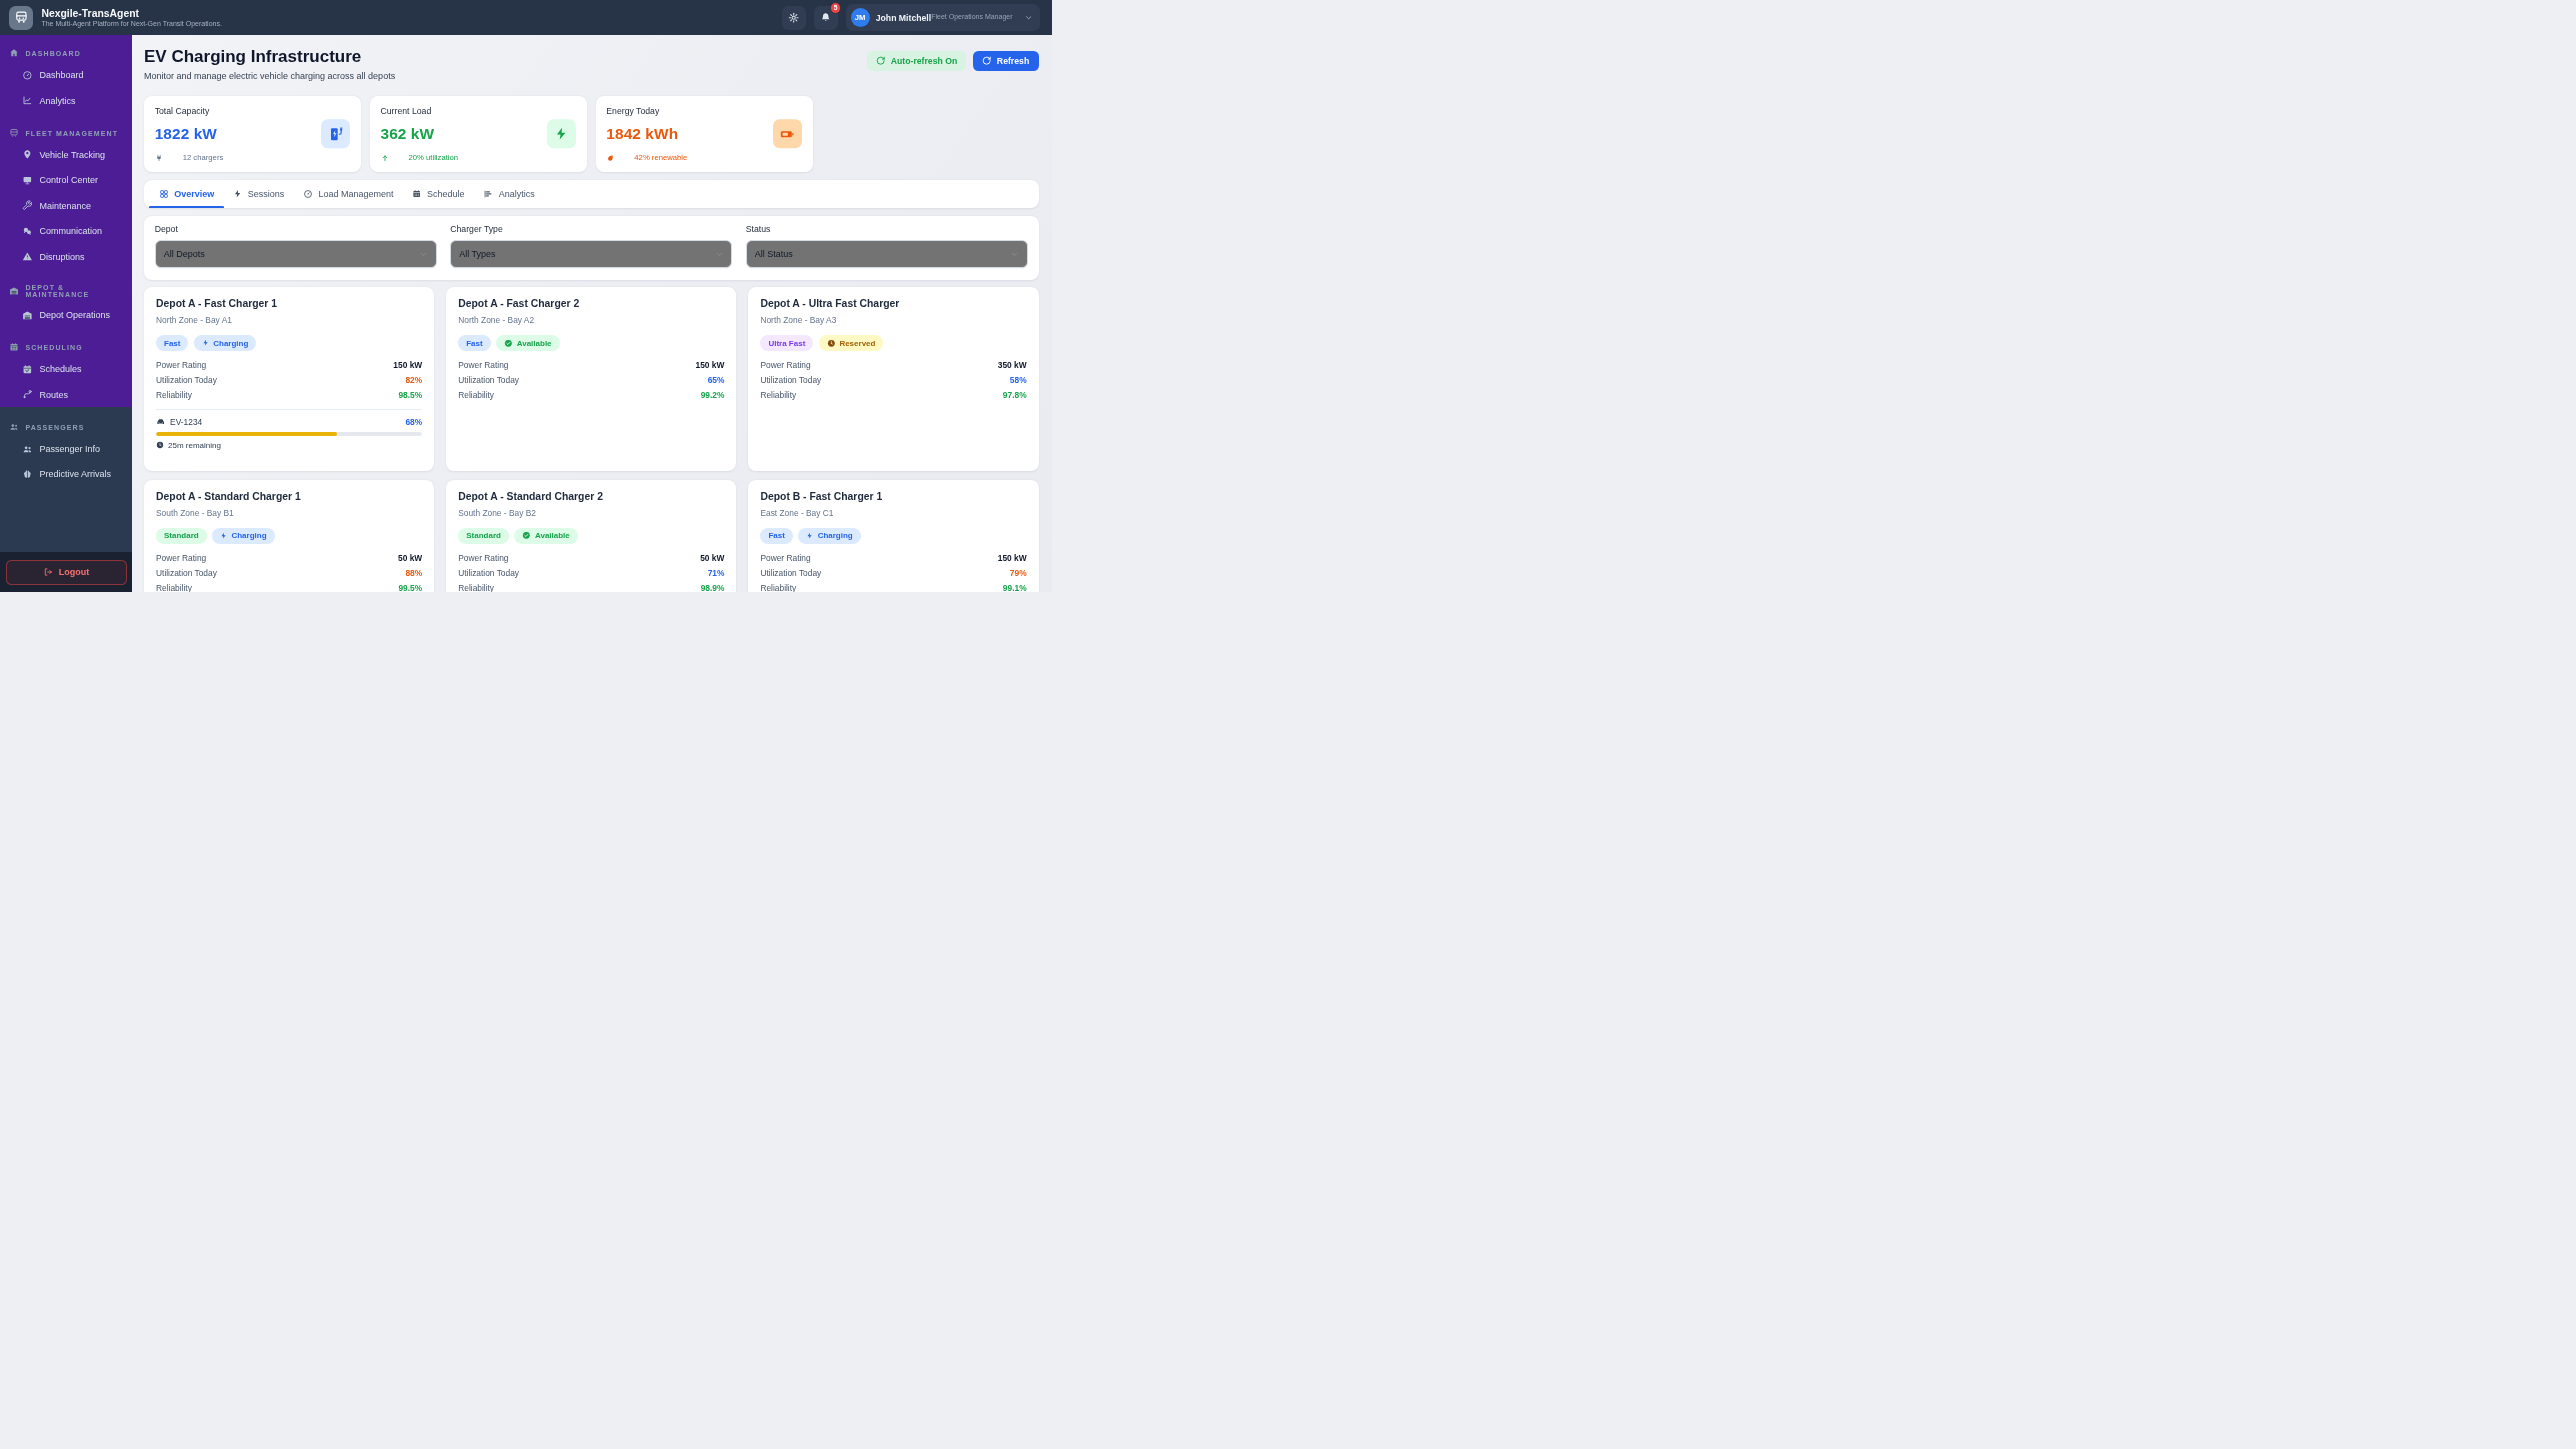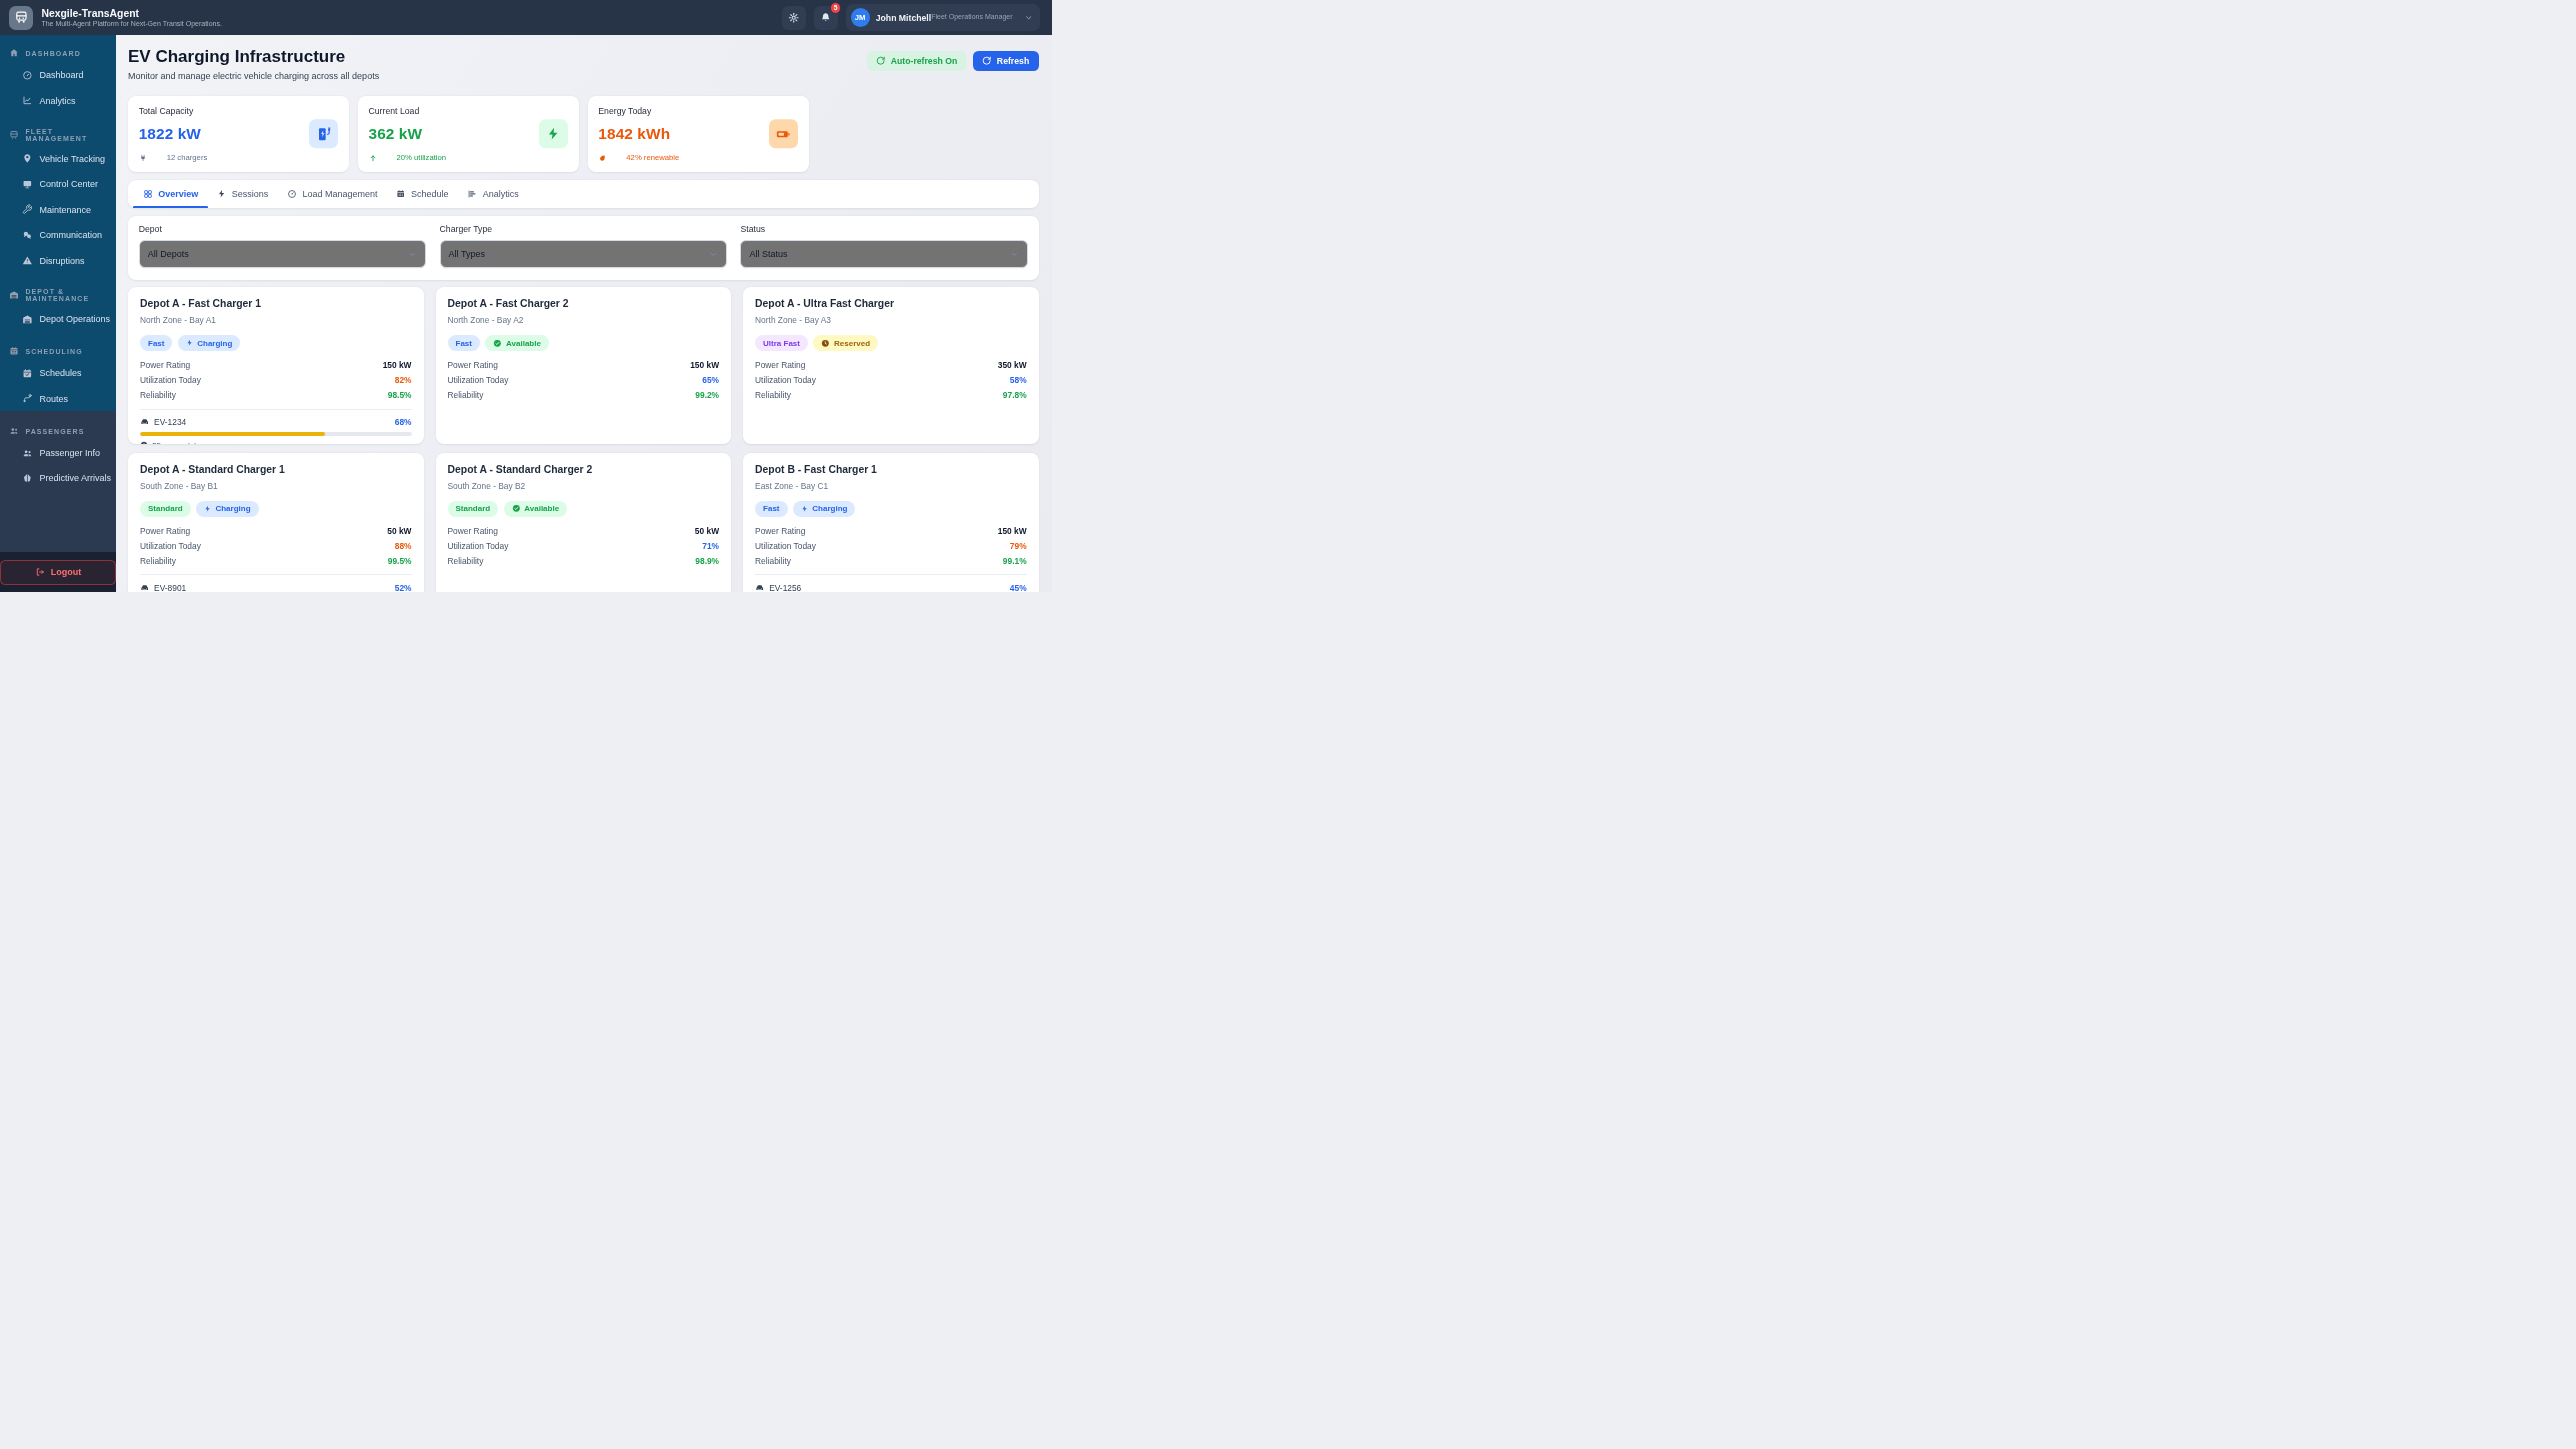"Dashboard" .sidebar { background: #0c4a6e -> #4c1d95; width: 116px -> 132px }
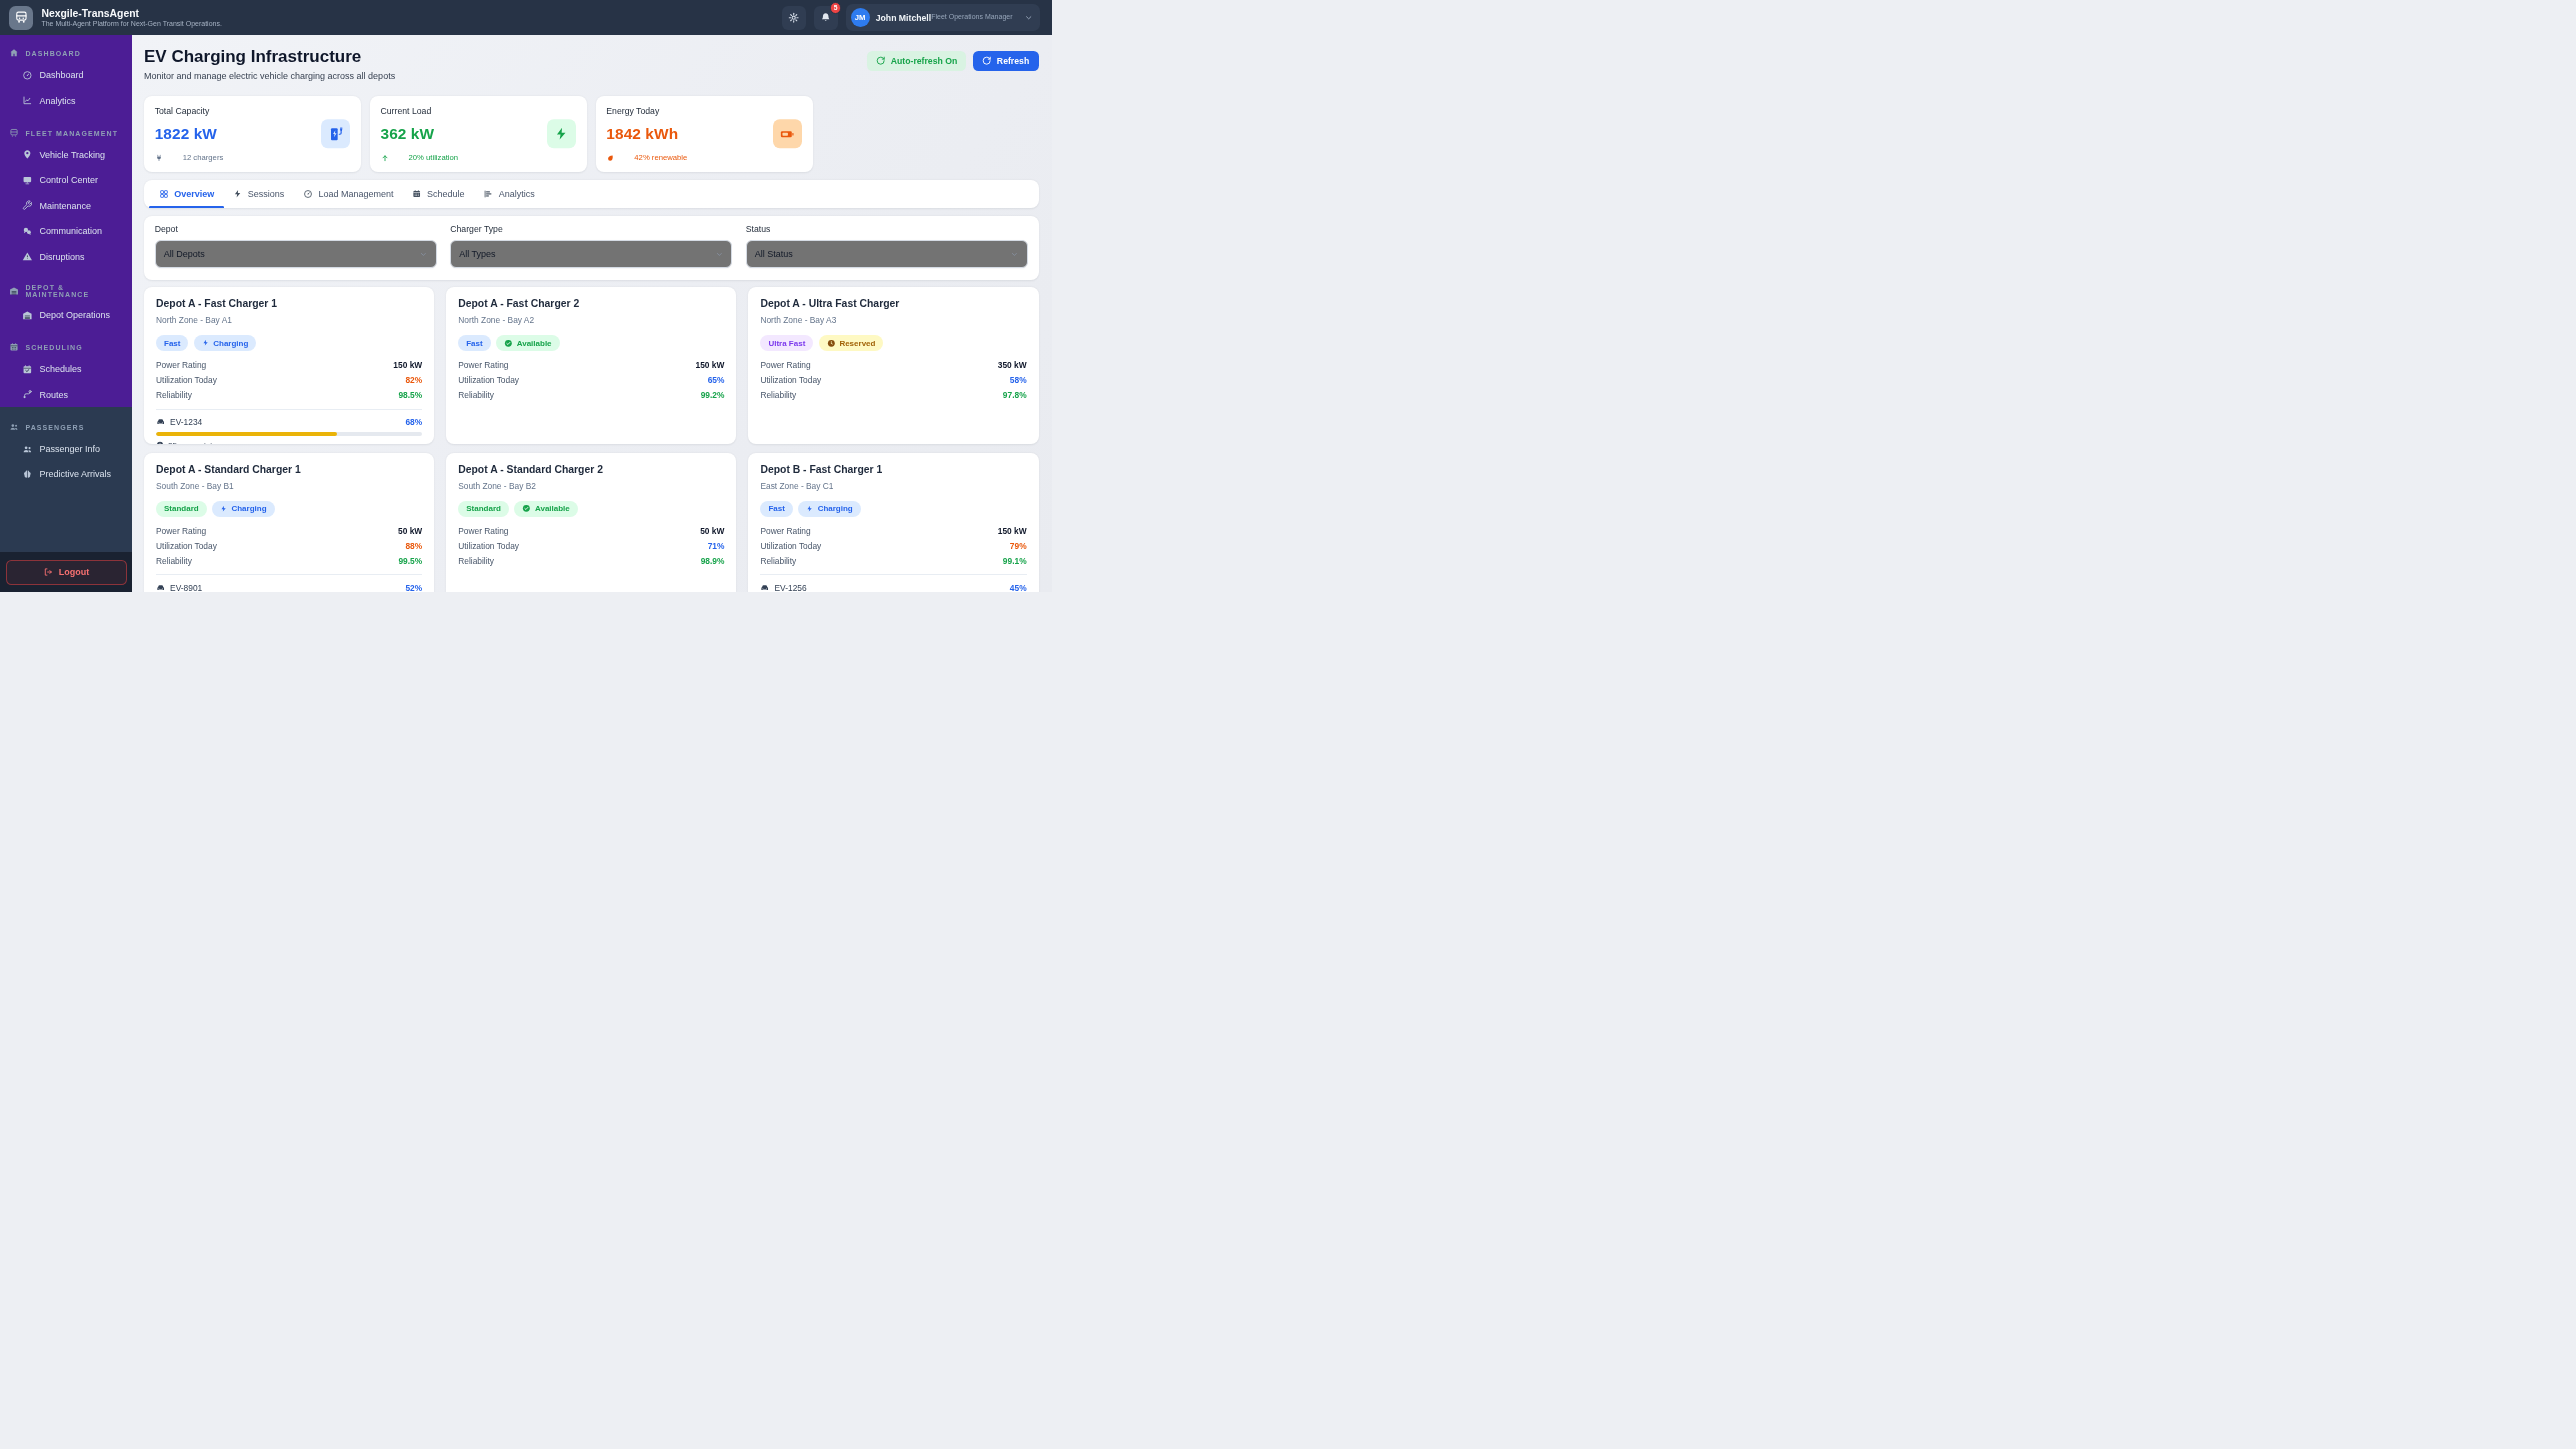"Depot A - Fast Charger" .ccard { height: 157px -> 184px }
